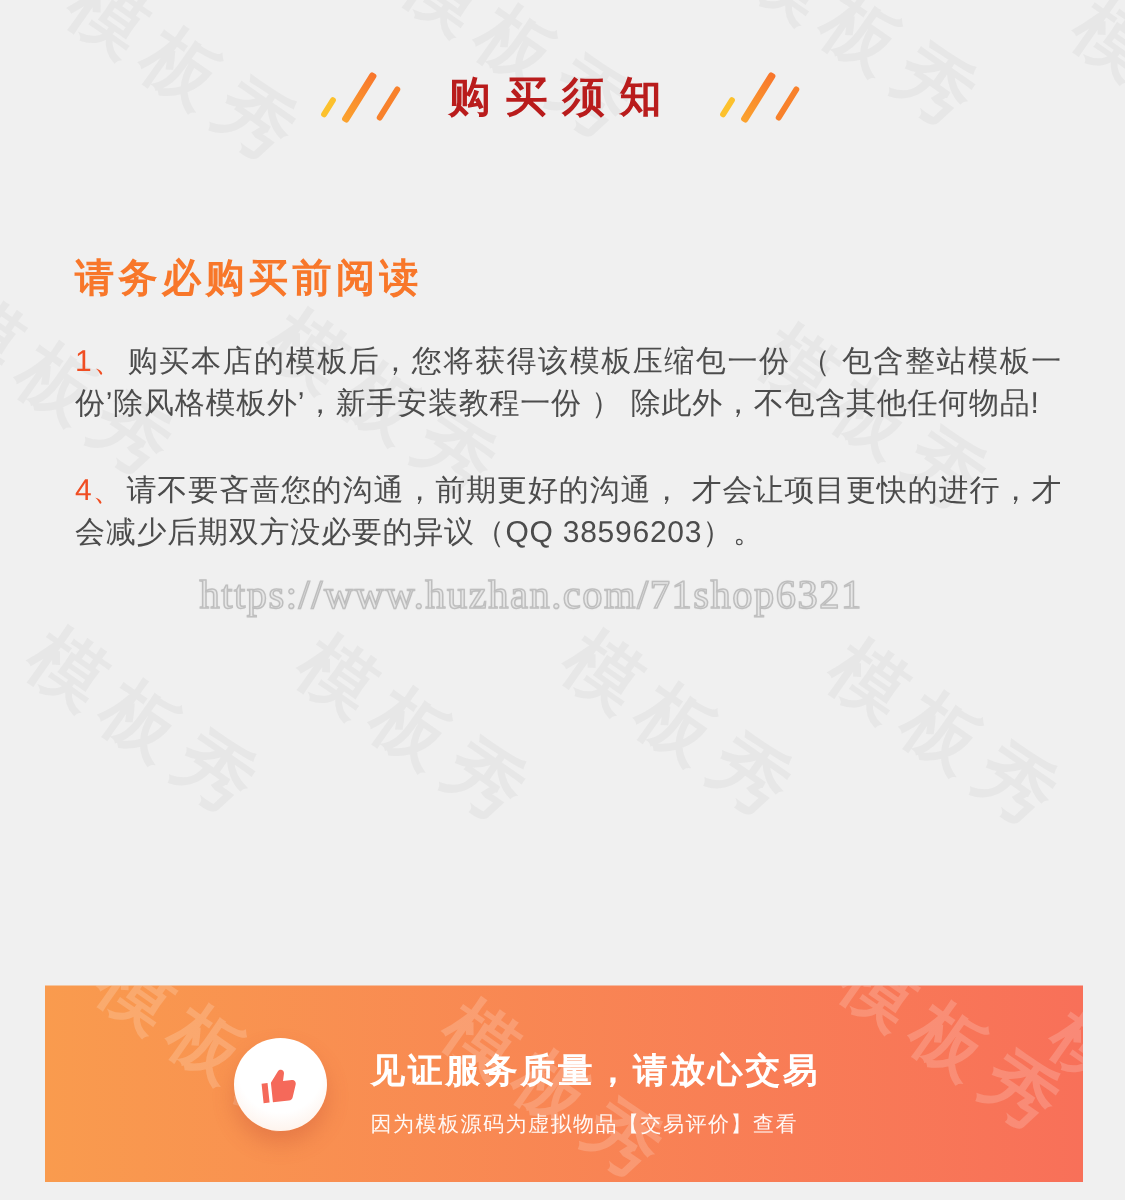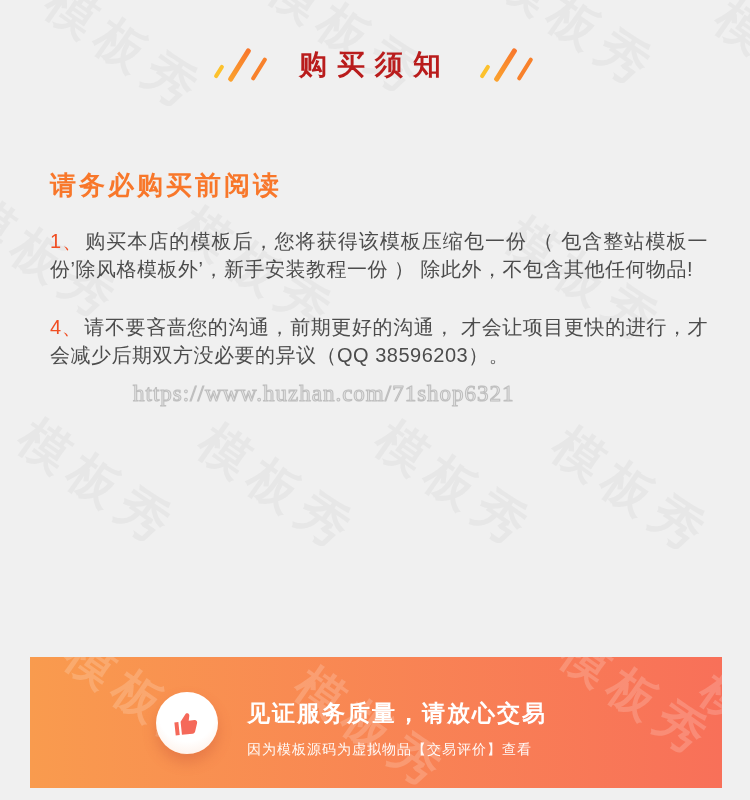"https://www.huzhan.com/71shop6321" .url-wm { font-size: 23px -> 27px }
